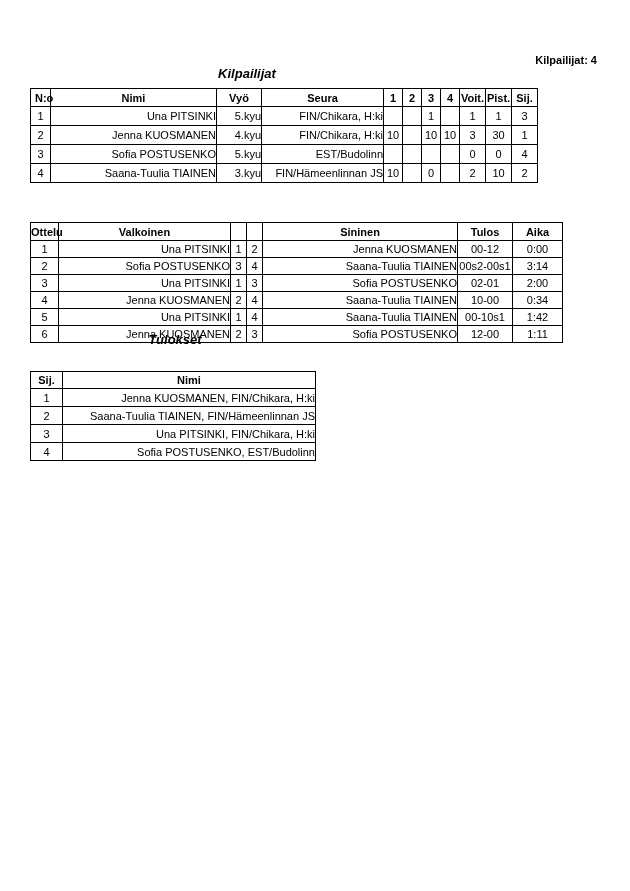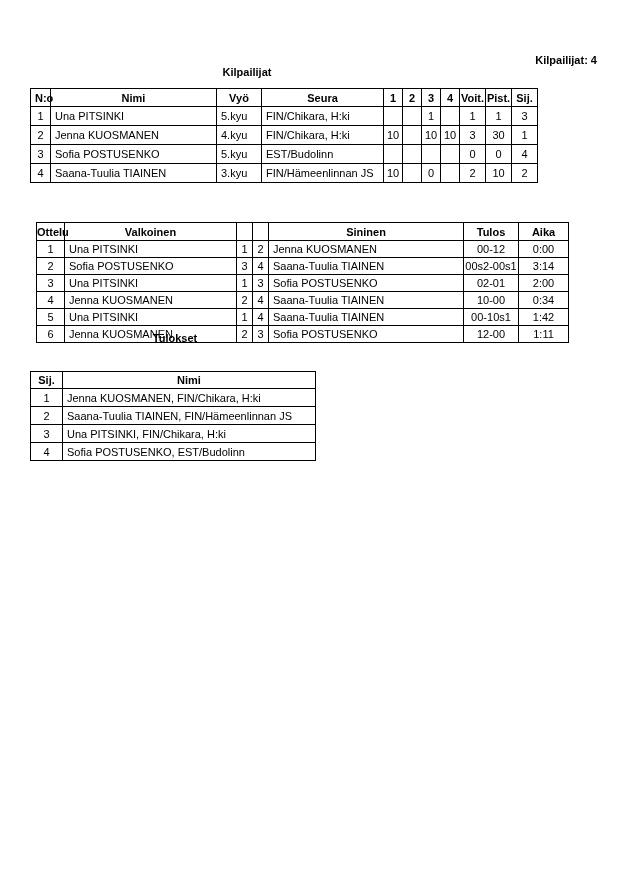"Kilpailijat" .section-heading { font-size: 11px -> 13px; font-style: none -> italic }
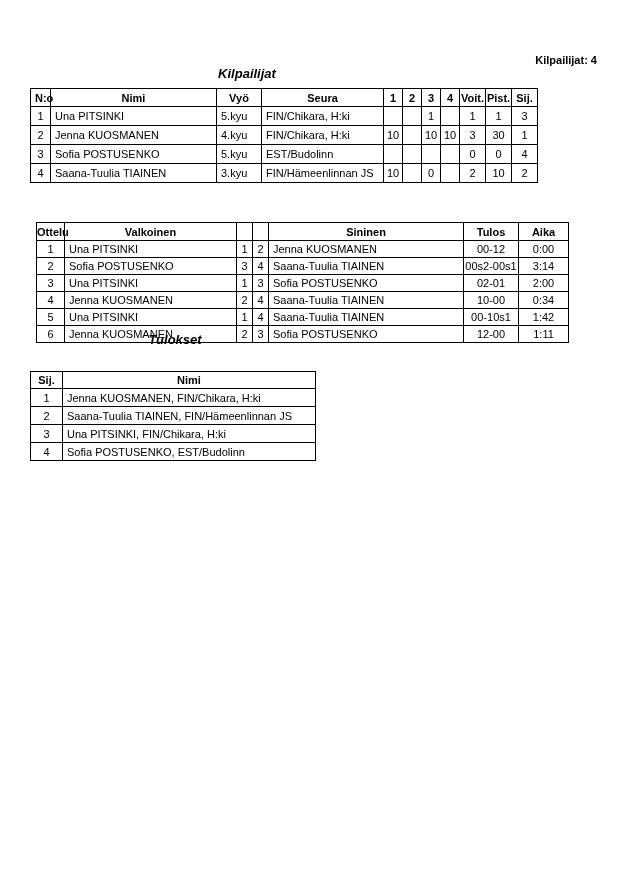"N:o" .left { text-align: left -> right }
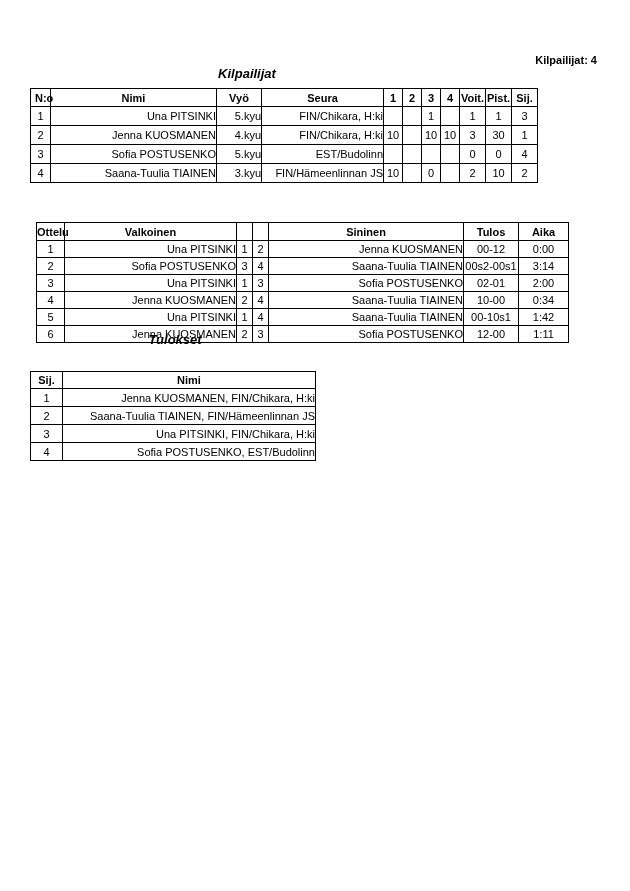"Ottelu" #t2 { left: 36px -> 30px }
